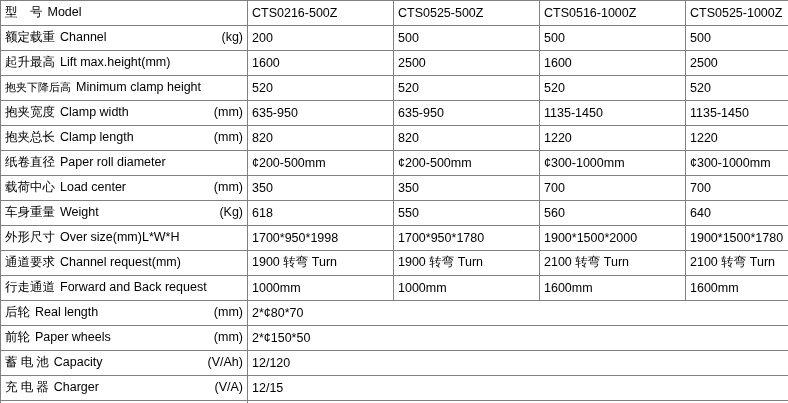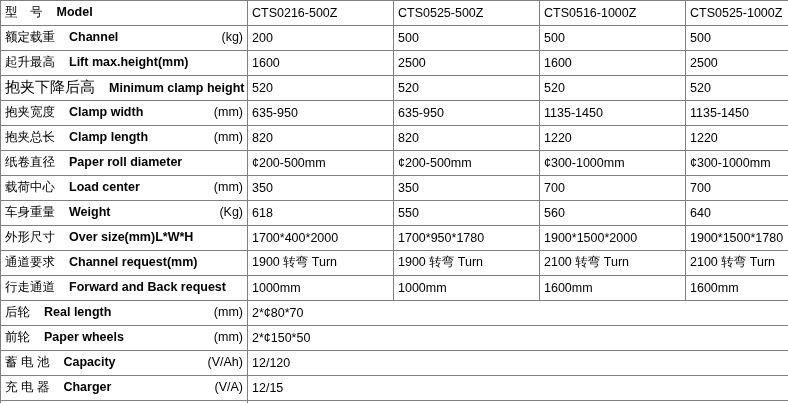"型 号" .lbl-cn { font-family: none -> Liberation Serif, serif }
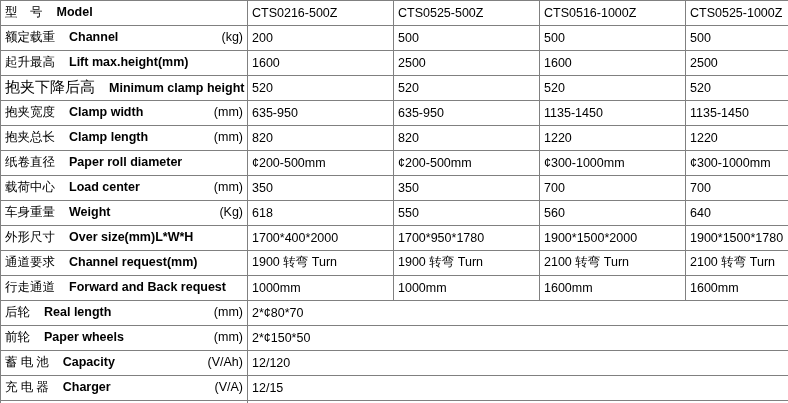"Model" .lbl-en { font-weight: bold -> none; margin-left: 14px -> 5px }
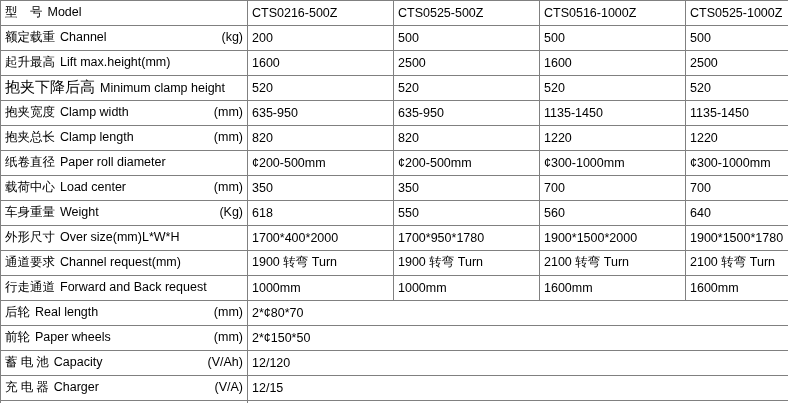"抱夹下降后高" span.lbl-cn { font-size: 15px -> 11px }
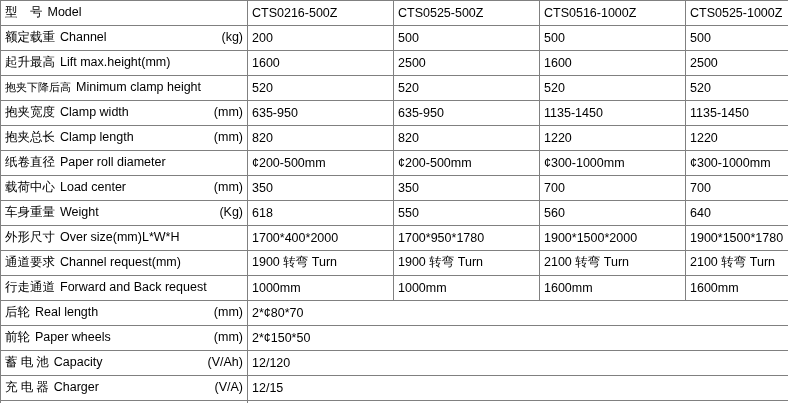"1700*400*2000" td.val { text: 400*2000 -> 950*1998 }
